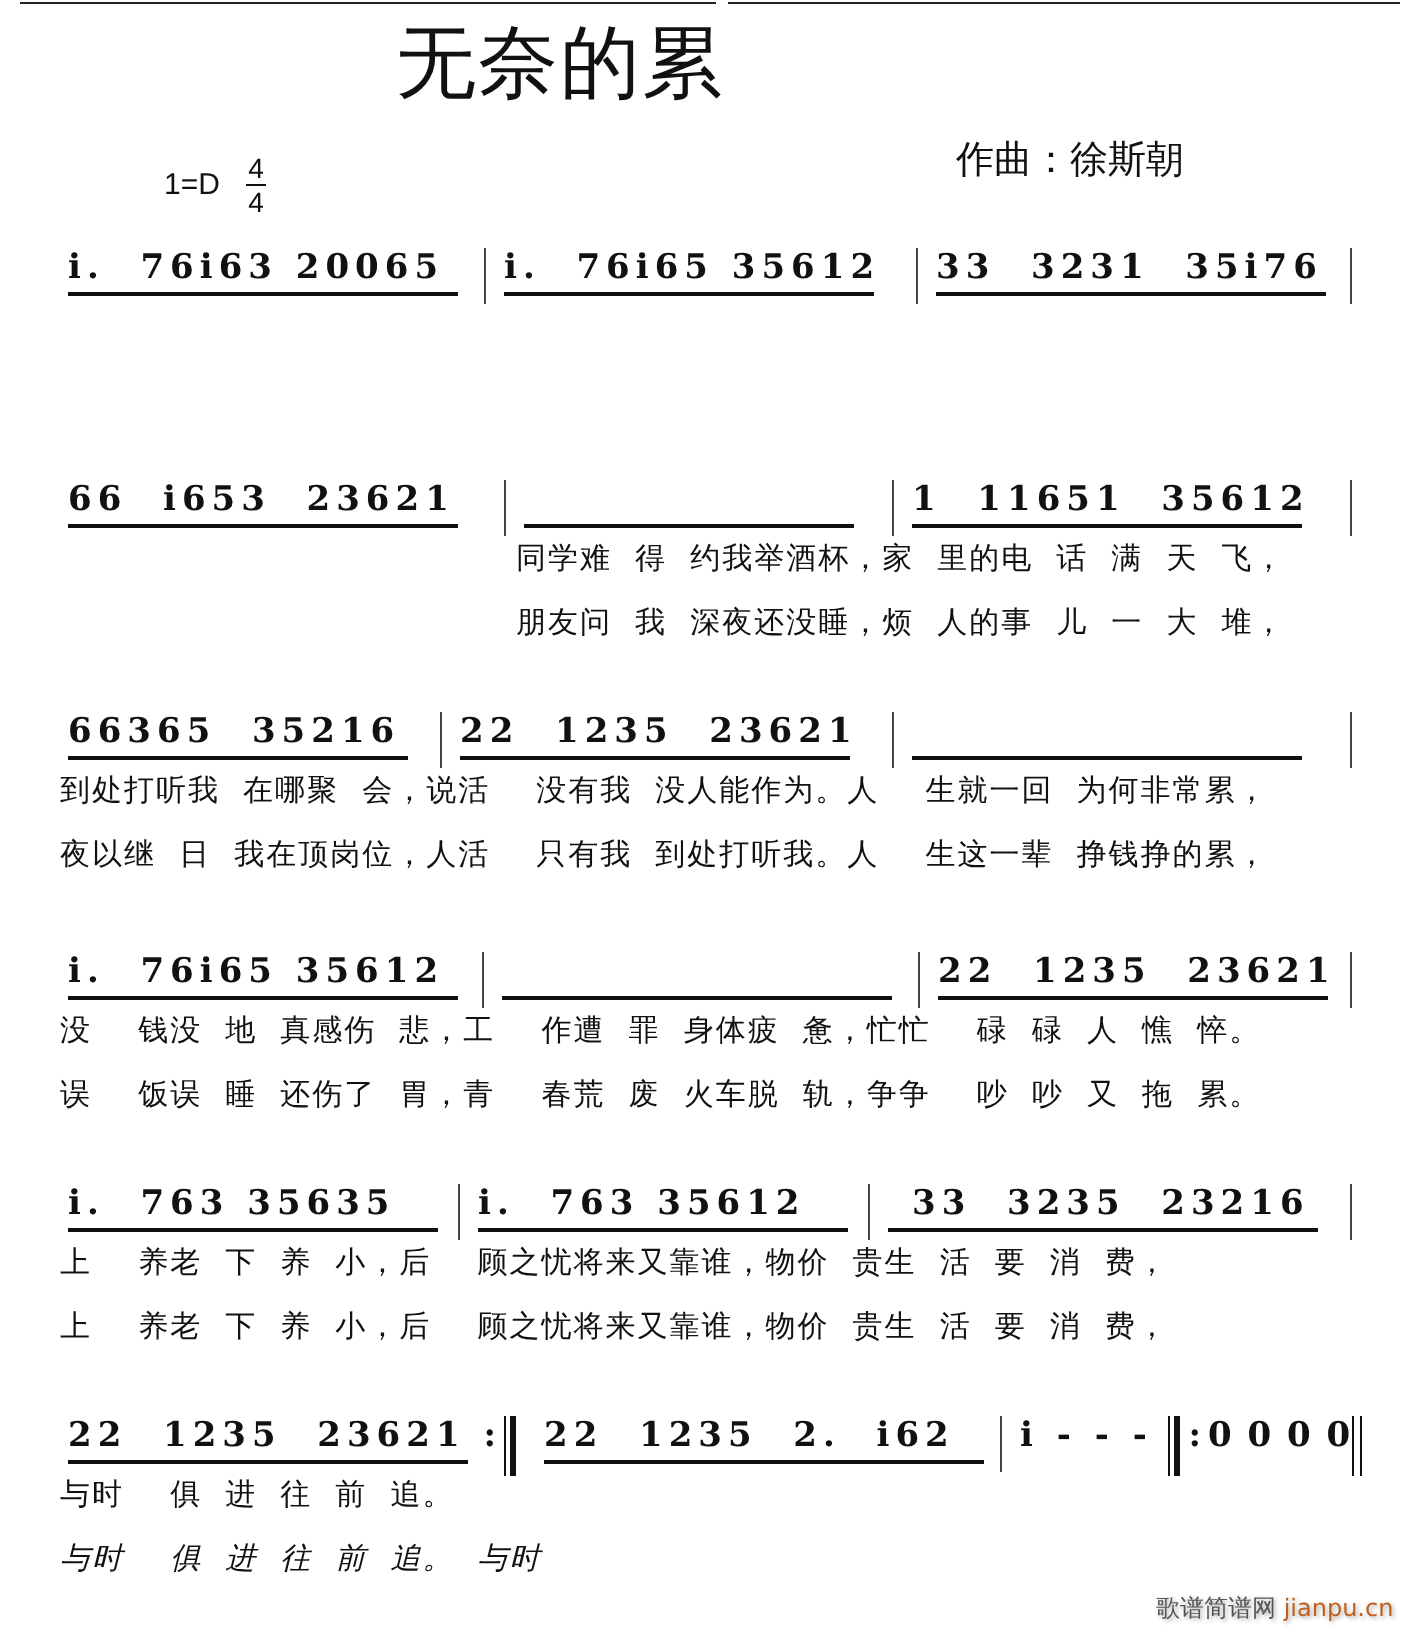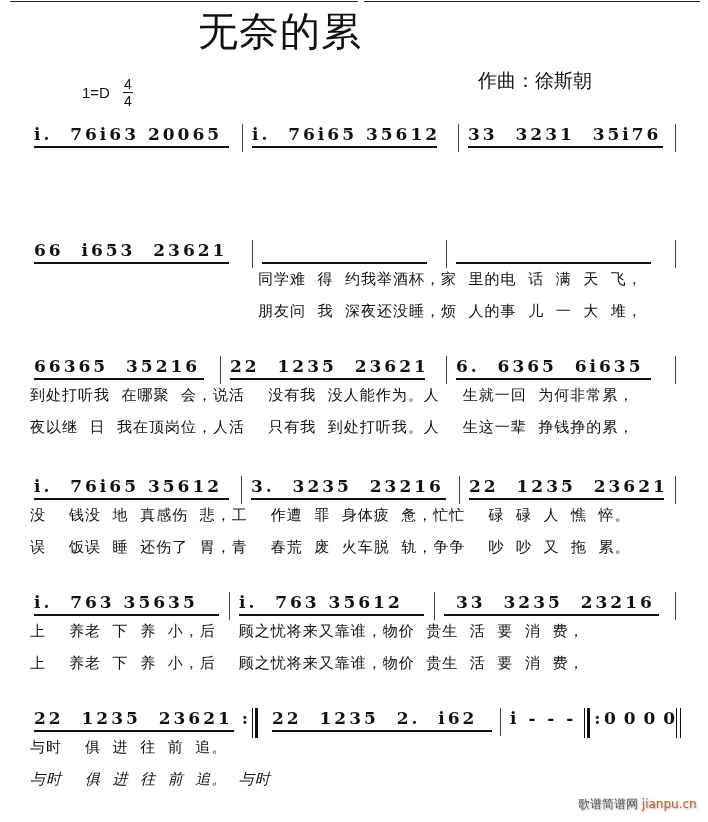"1 11651 35612" div.bar-item { html: none -> <div>1 11651 35612</div> }
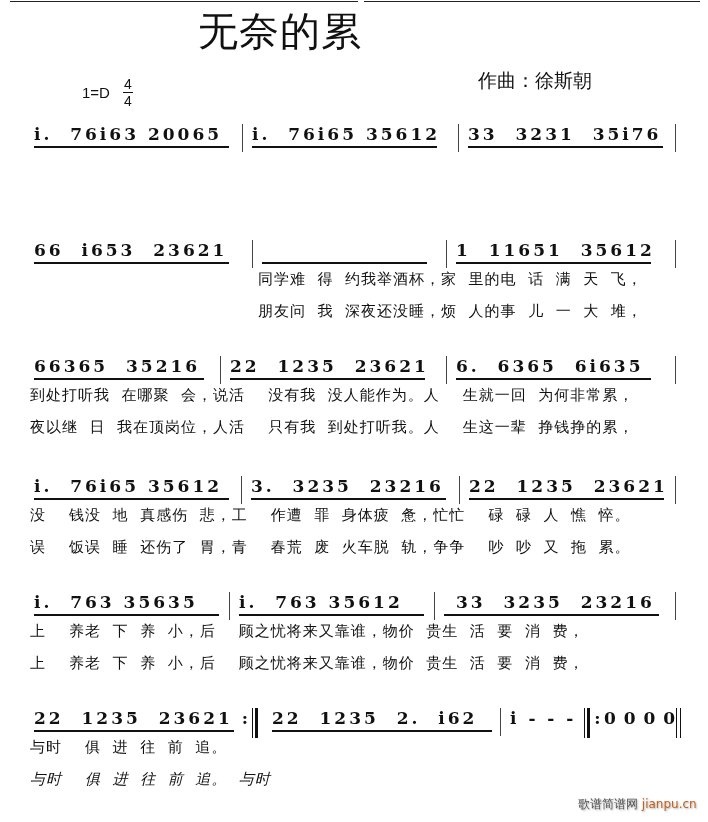"6. 6365 6i635" div.bar-item { html: <div>6. 6365 6i635</div> -> none }
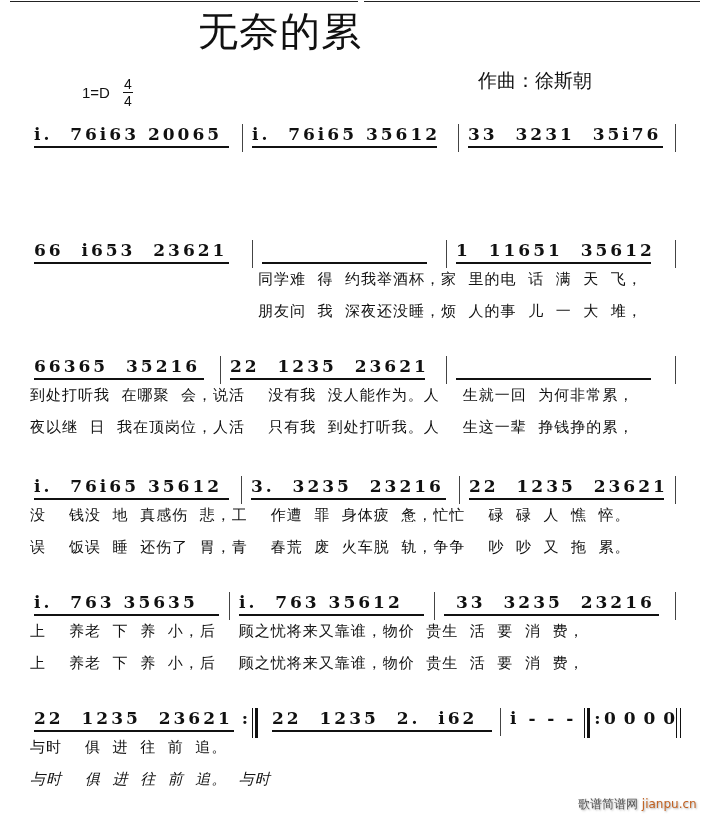"3. 3235 23216" div.bar-item { html: <div>3. 3235 23216</div> -> none }
